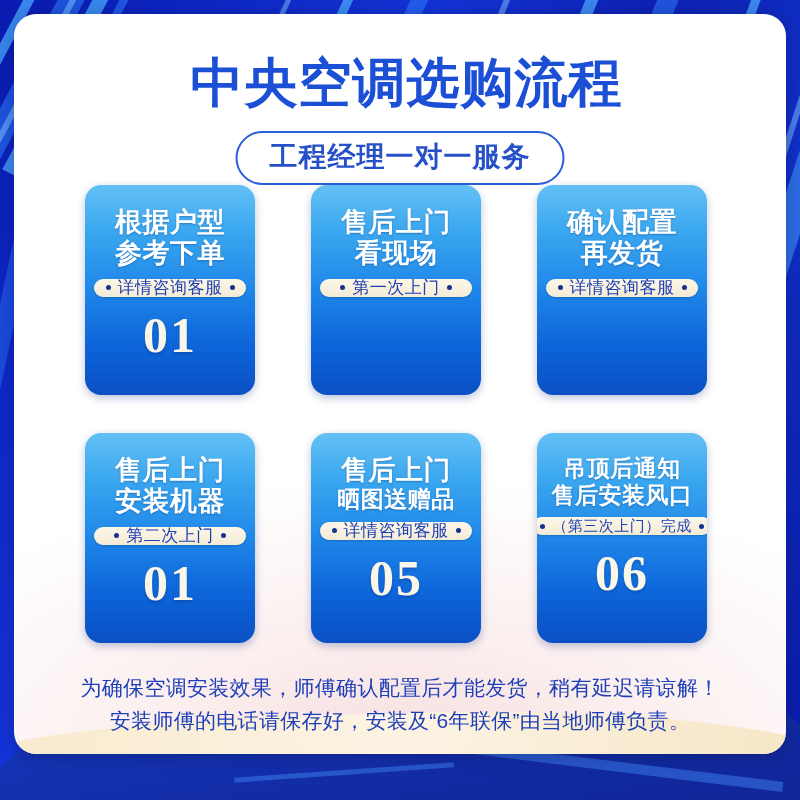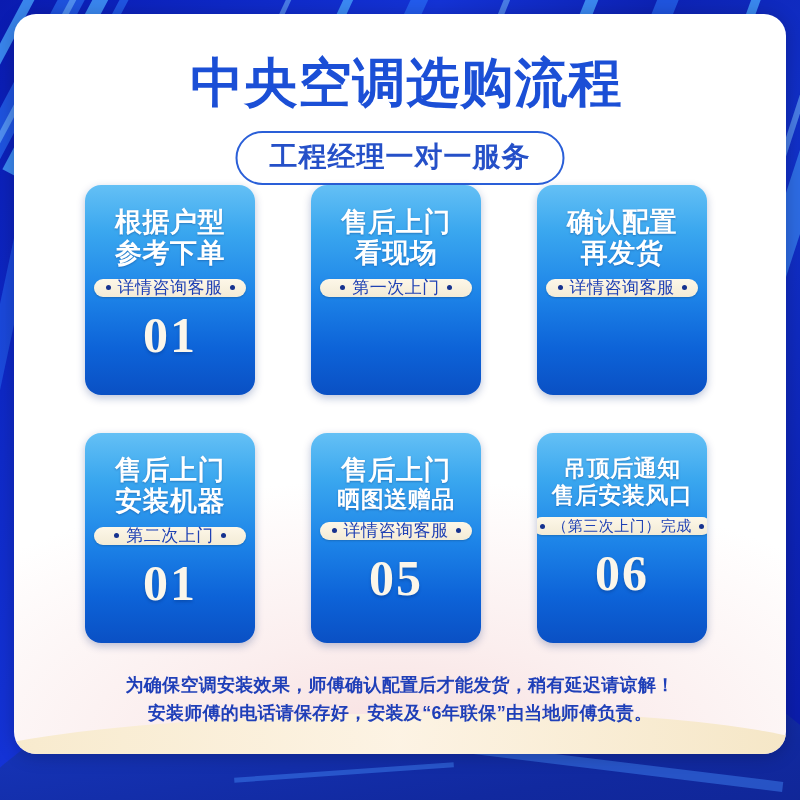"为确保空调安装效果，师傅确认配置后才能发货，稍有延迟请谅解！" #footer { font-size: 18px -> 21px; font-weight: bold -> normal }
